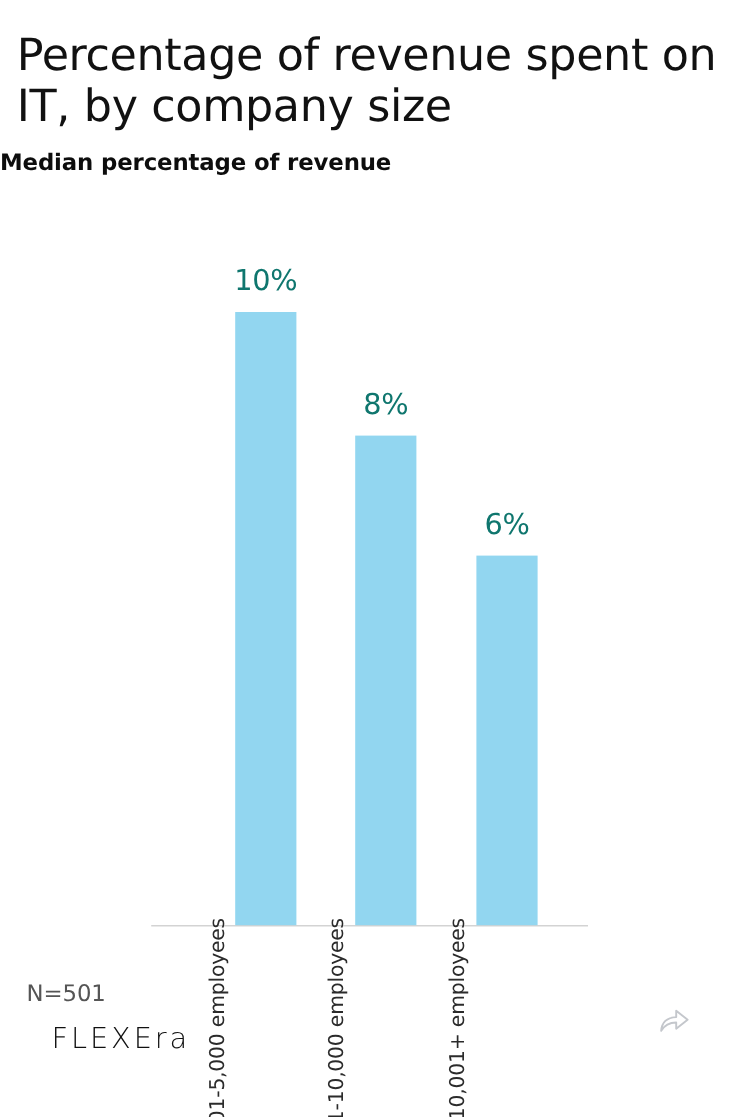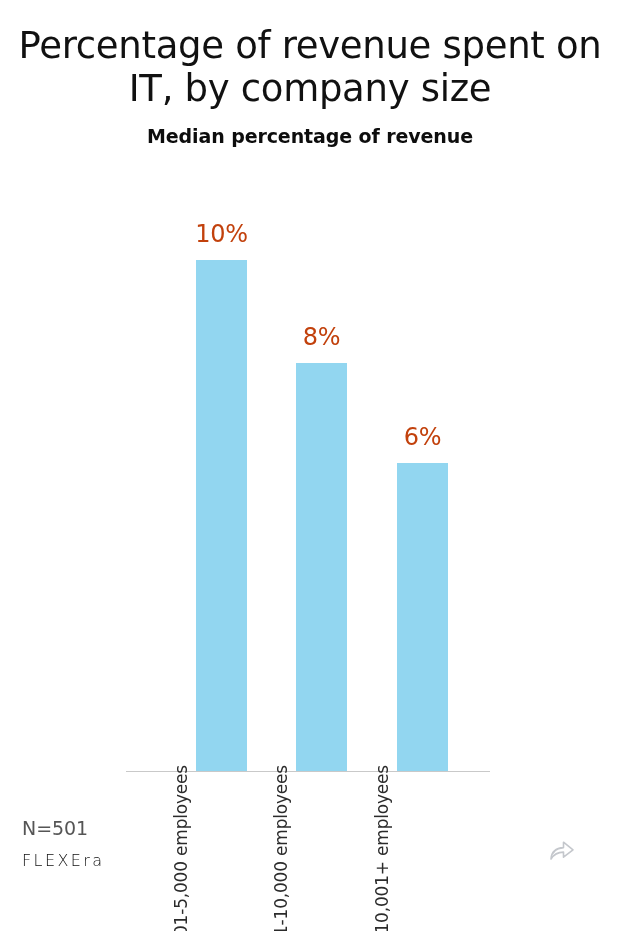"Percentage of revenue spent on" .header { text-align: center -> left }
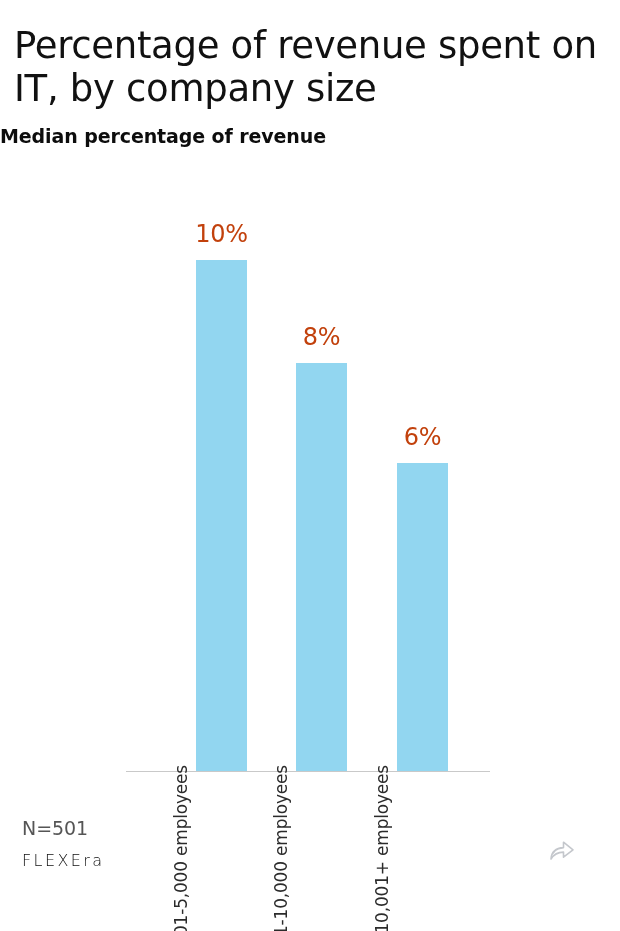"10%" .bar-value { color: #c2410c -> #0f766e }
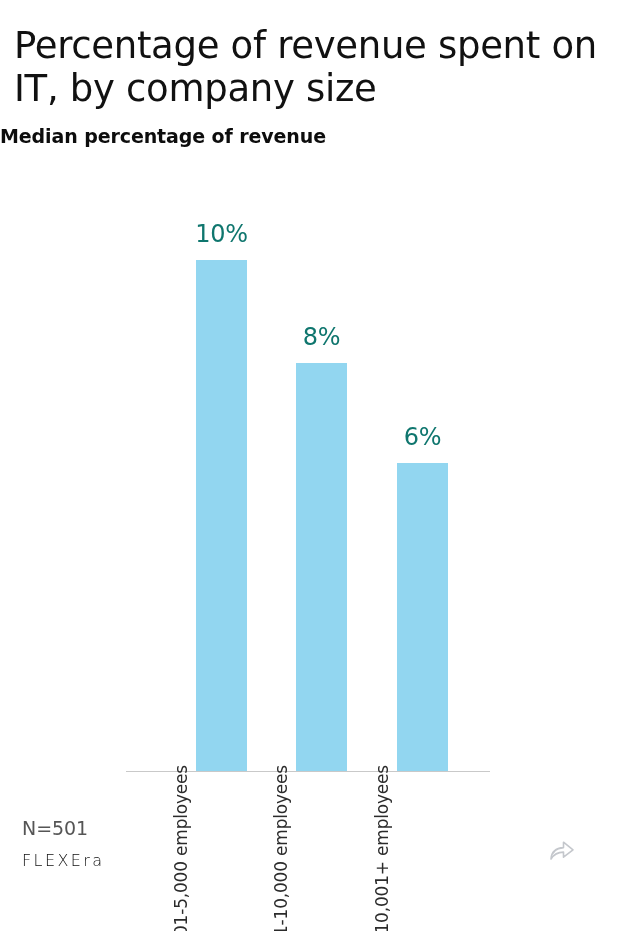"FLEXEra" .brand { font-size: 16px -> 24px; margin-left: none -> 21px }
